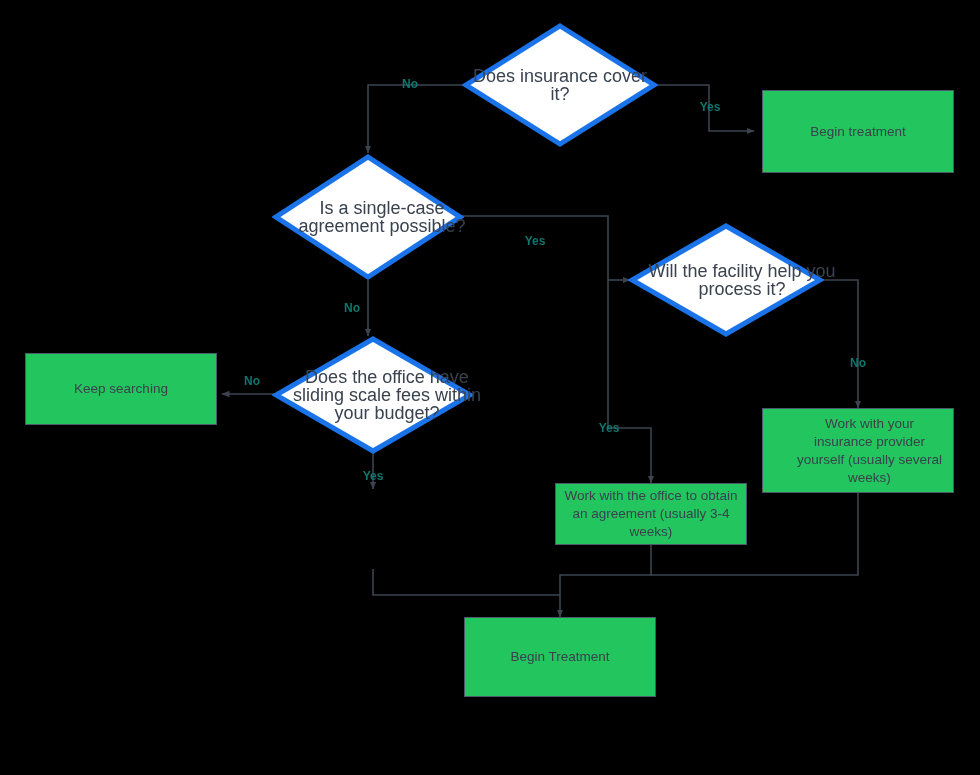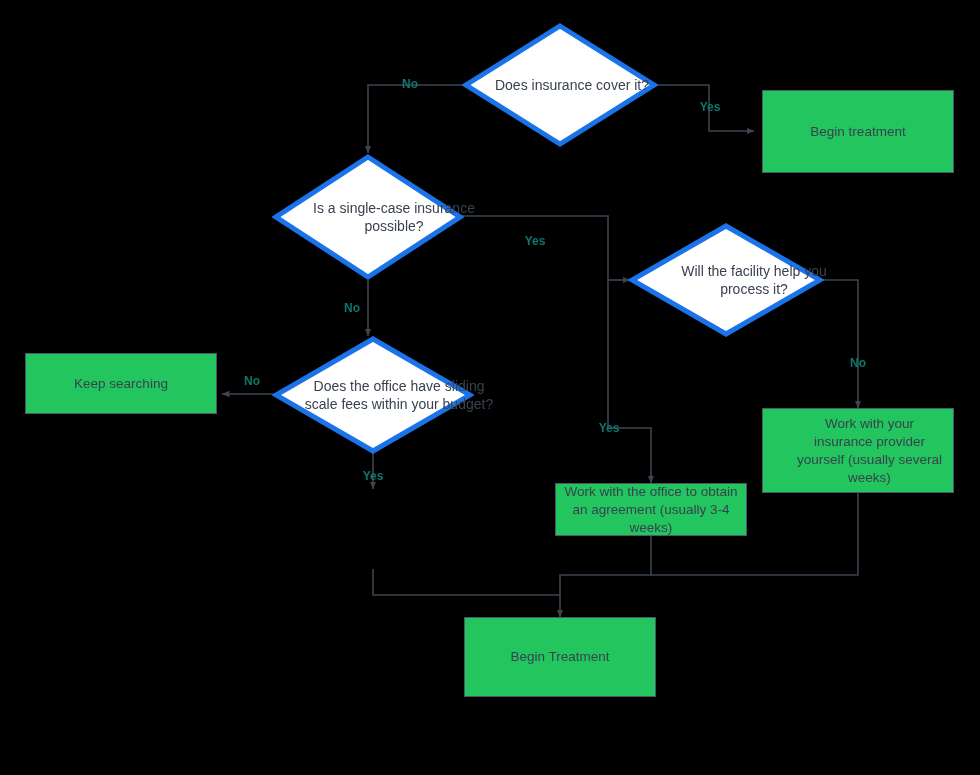"Does insurance cover it?" .diamond-label { font-size: 14px -> 18px; left: 12px -> 0 }
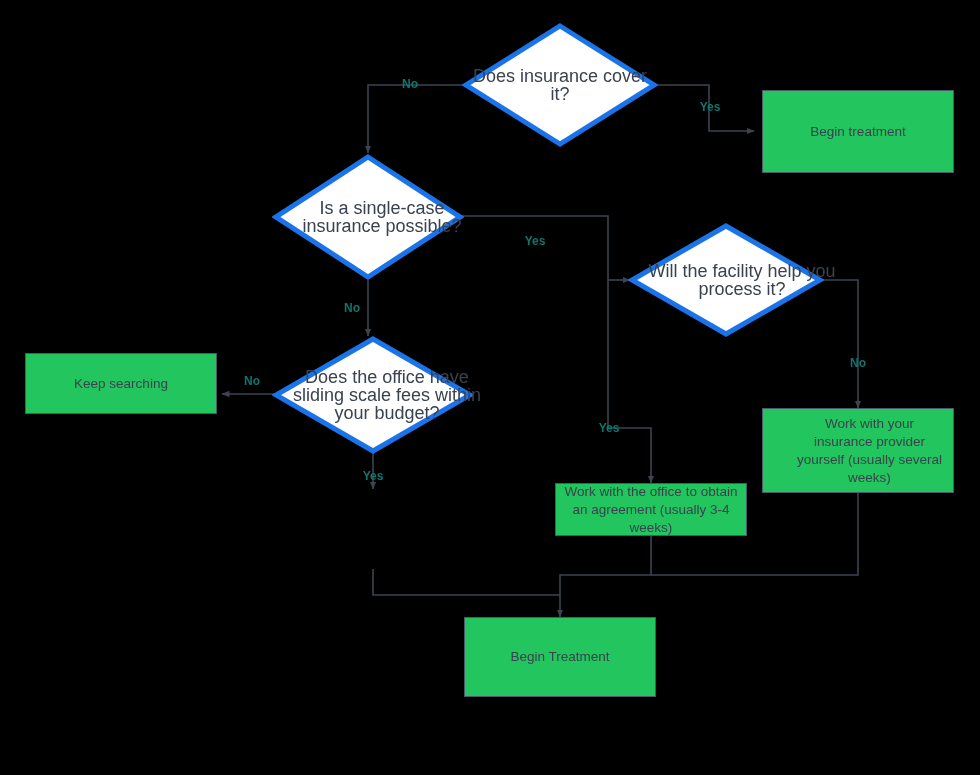"Is a single-case insurance possible?" div.diamond-label { text: insurance -> agreement }
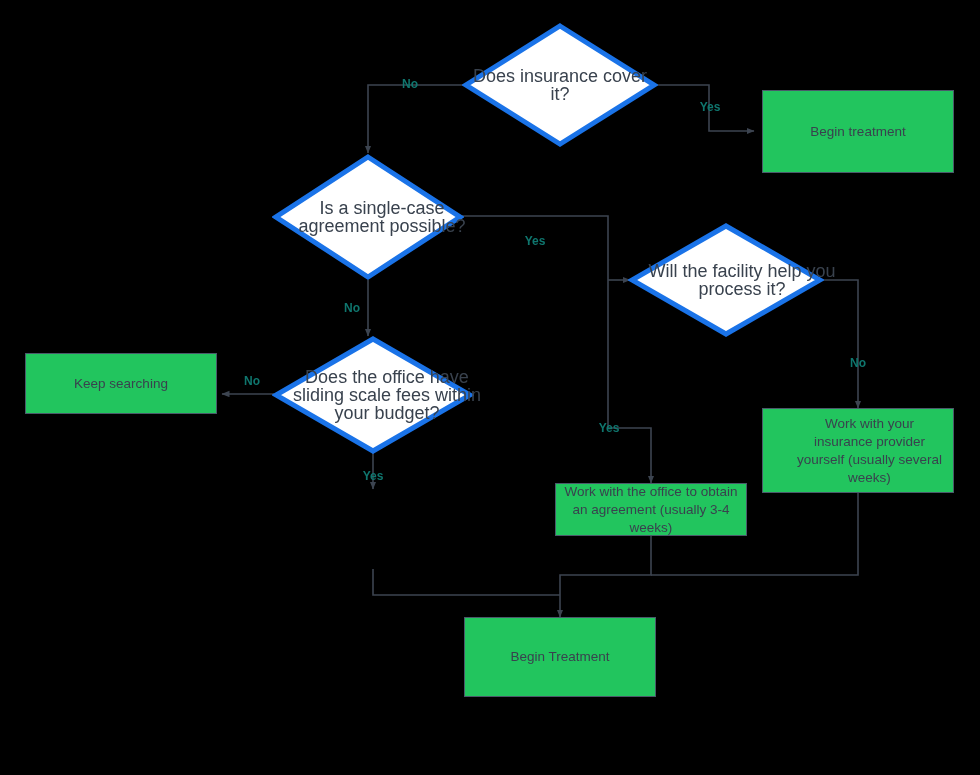"Keep searching" div.node { height: 61px -> 72px }
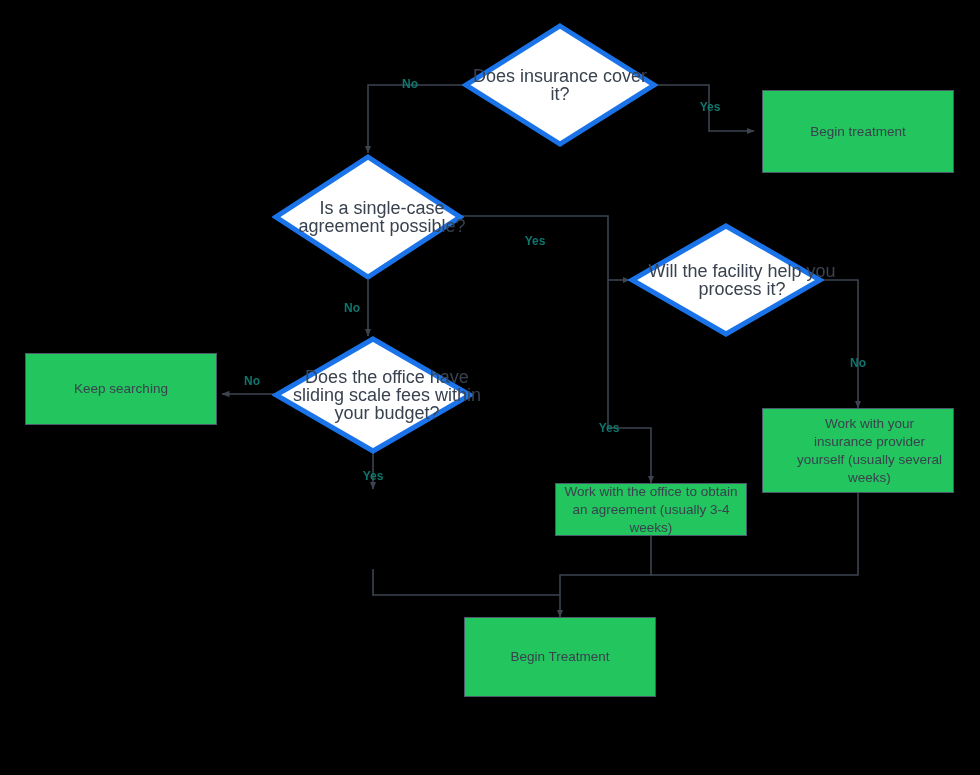"Work with the office to" div.node { height: 53px -> 62px }
